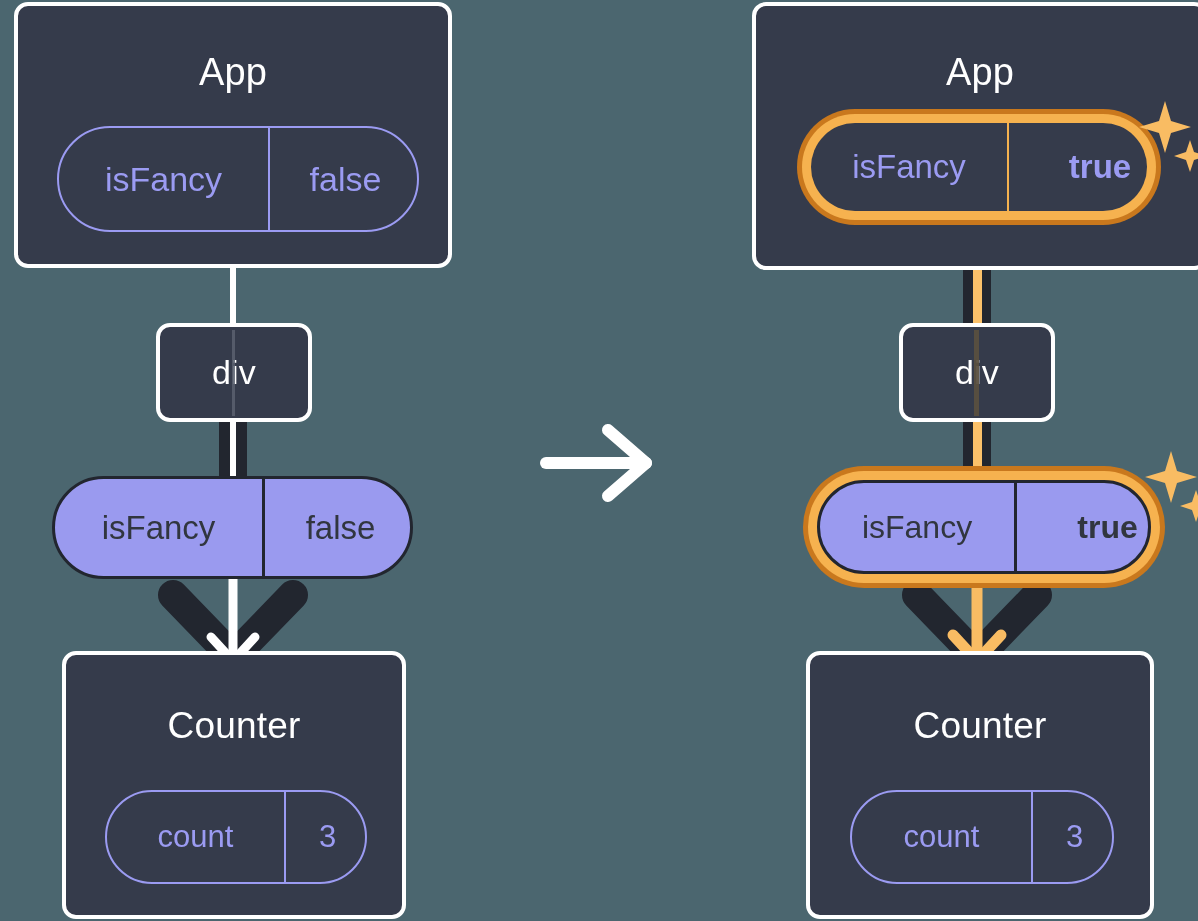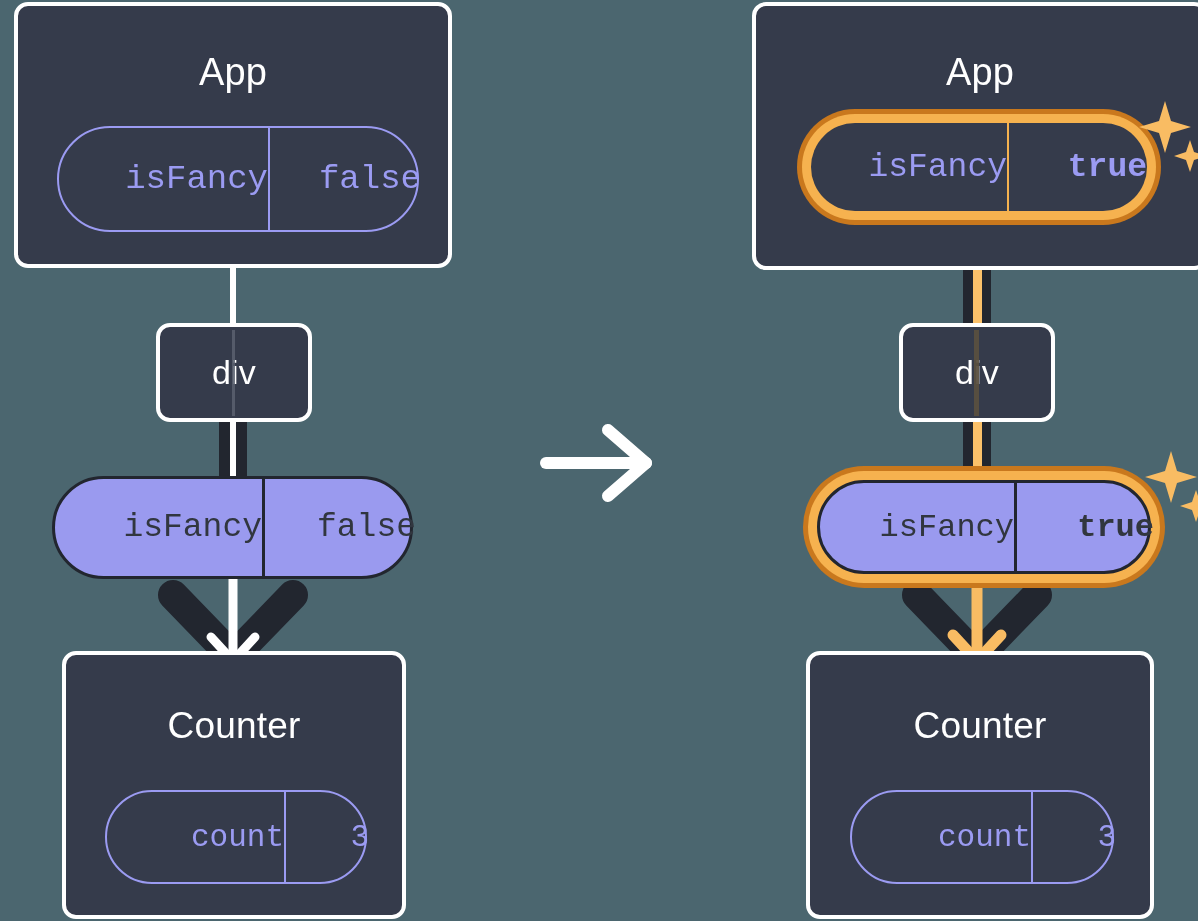"isFancy" .pill-cell { font-family: Liberation Mono, monospace -> none; justify-content: flex-end -> center }
